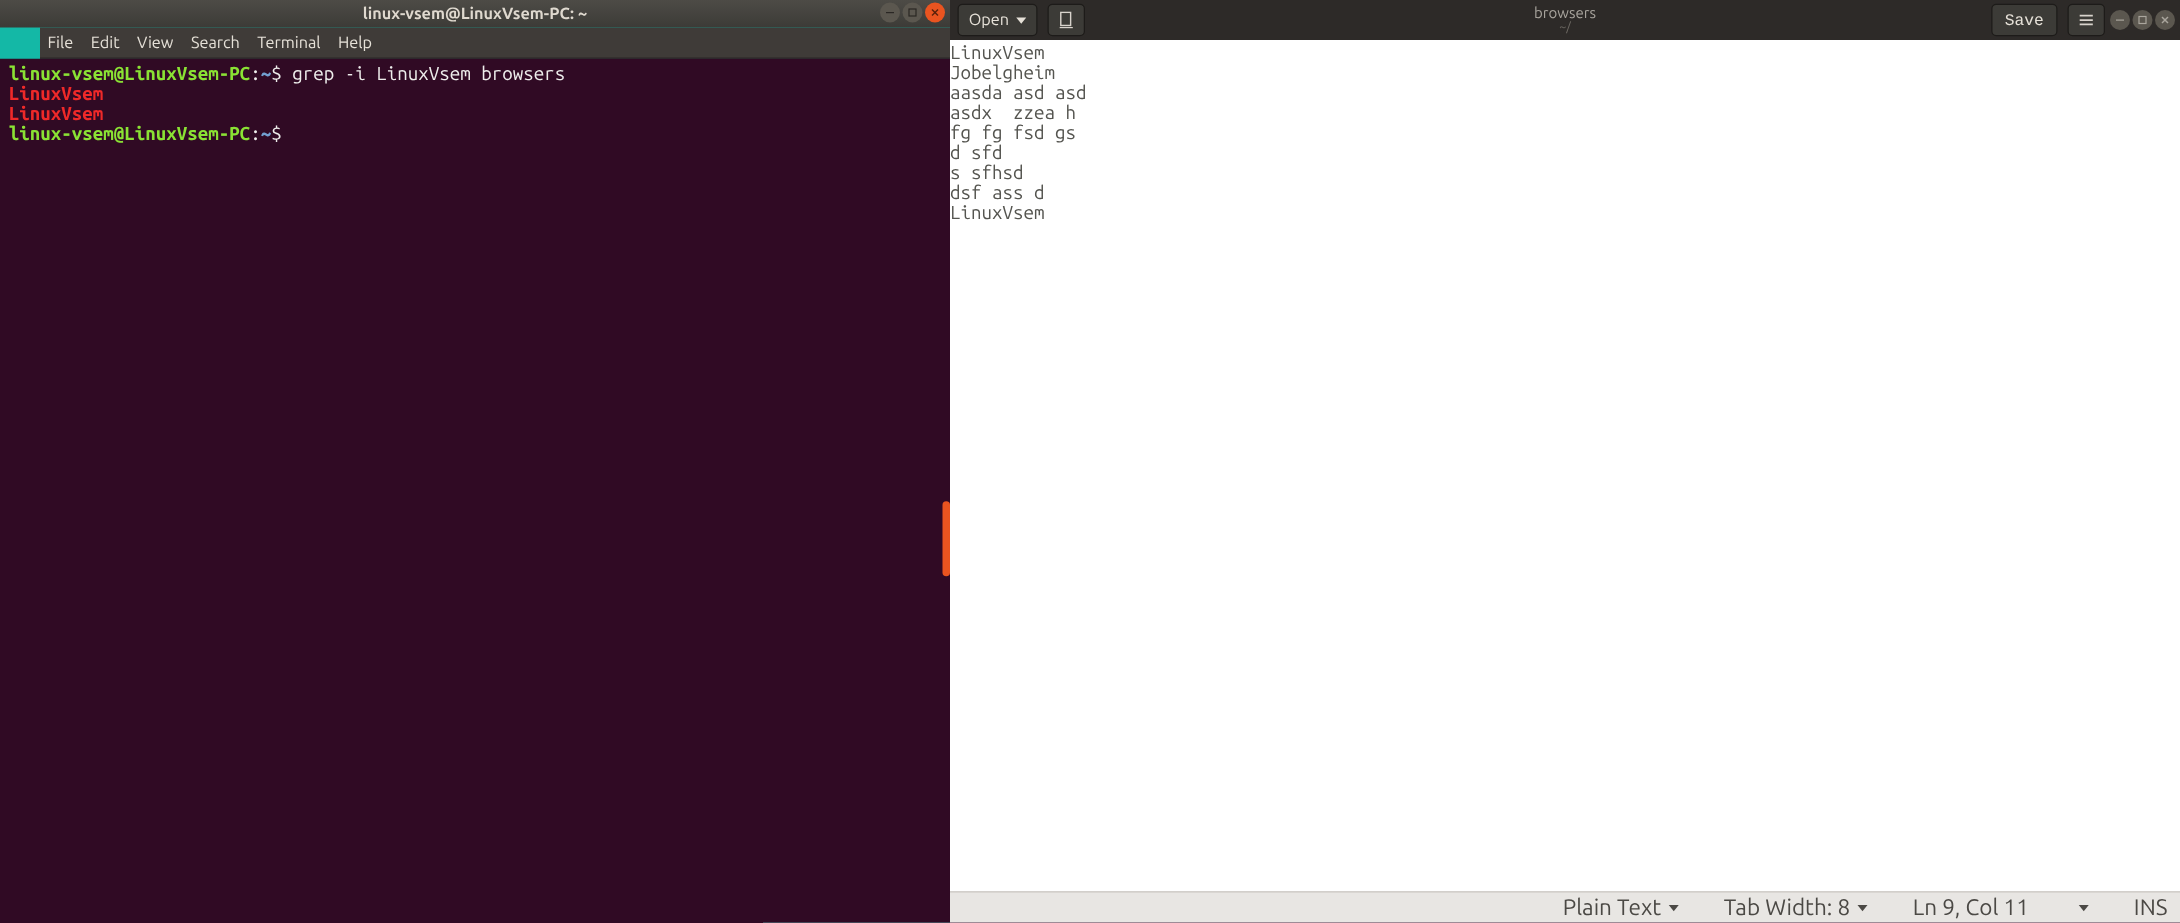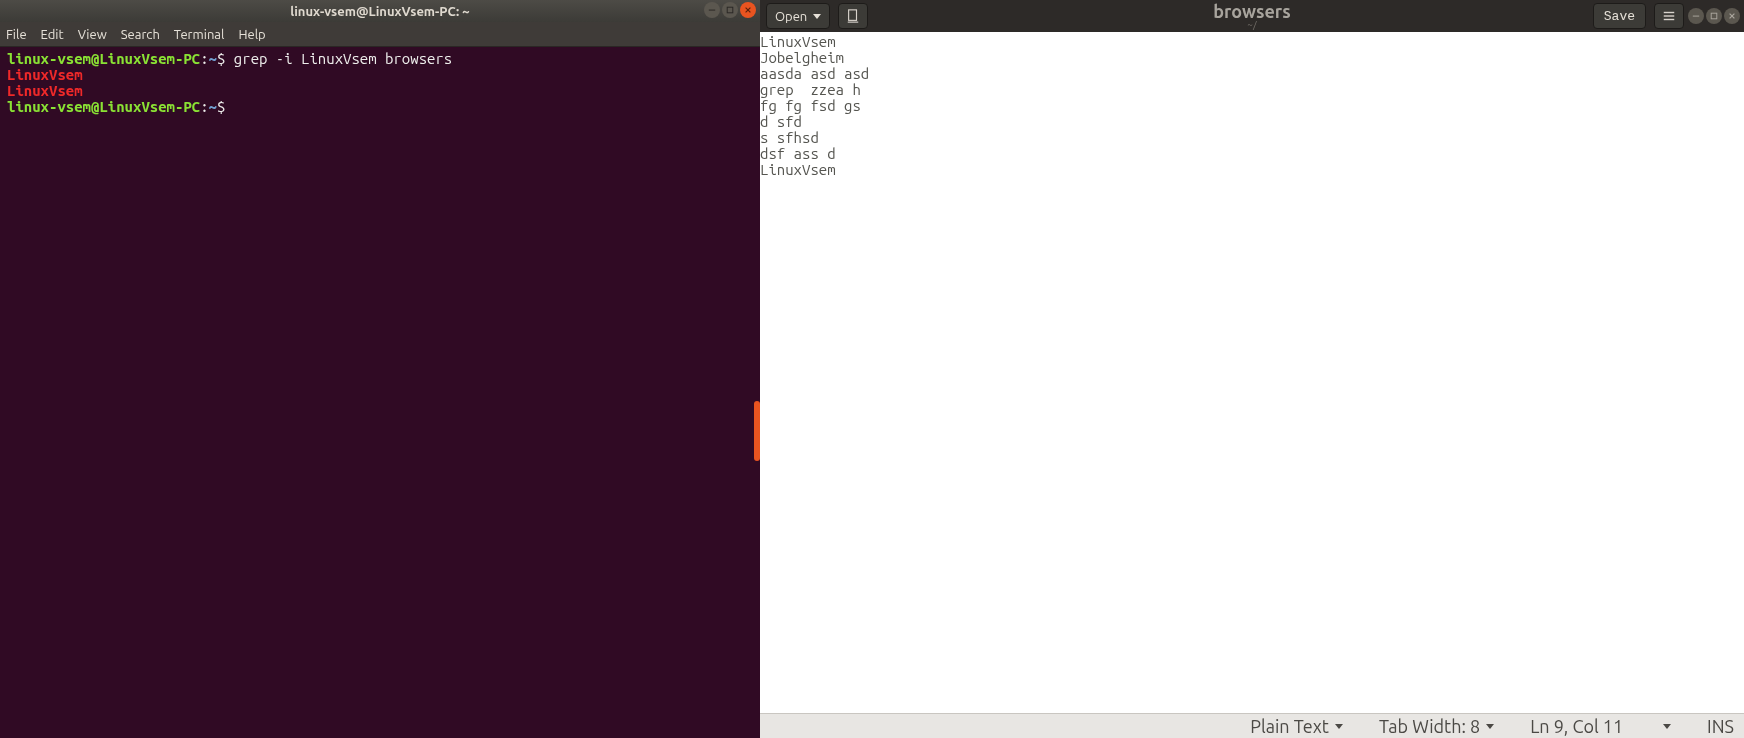"browsers" .gedit-title-main { font-size: 18px -> 12px; font-weight: bold -> normal }
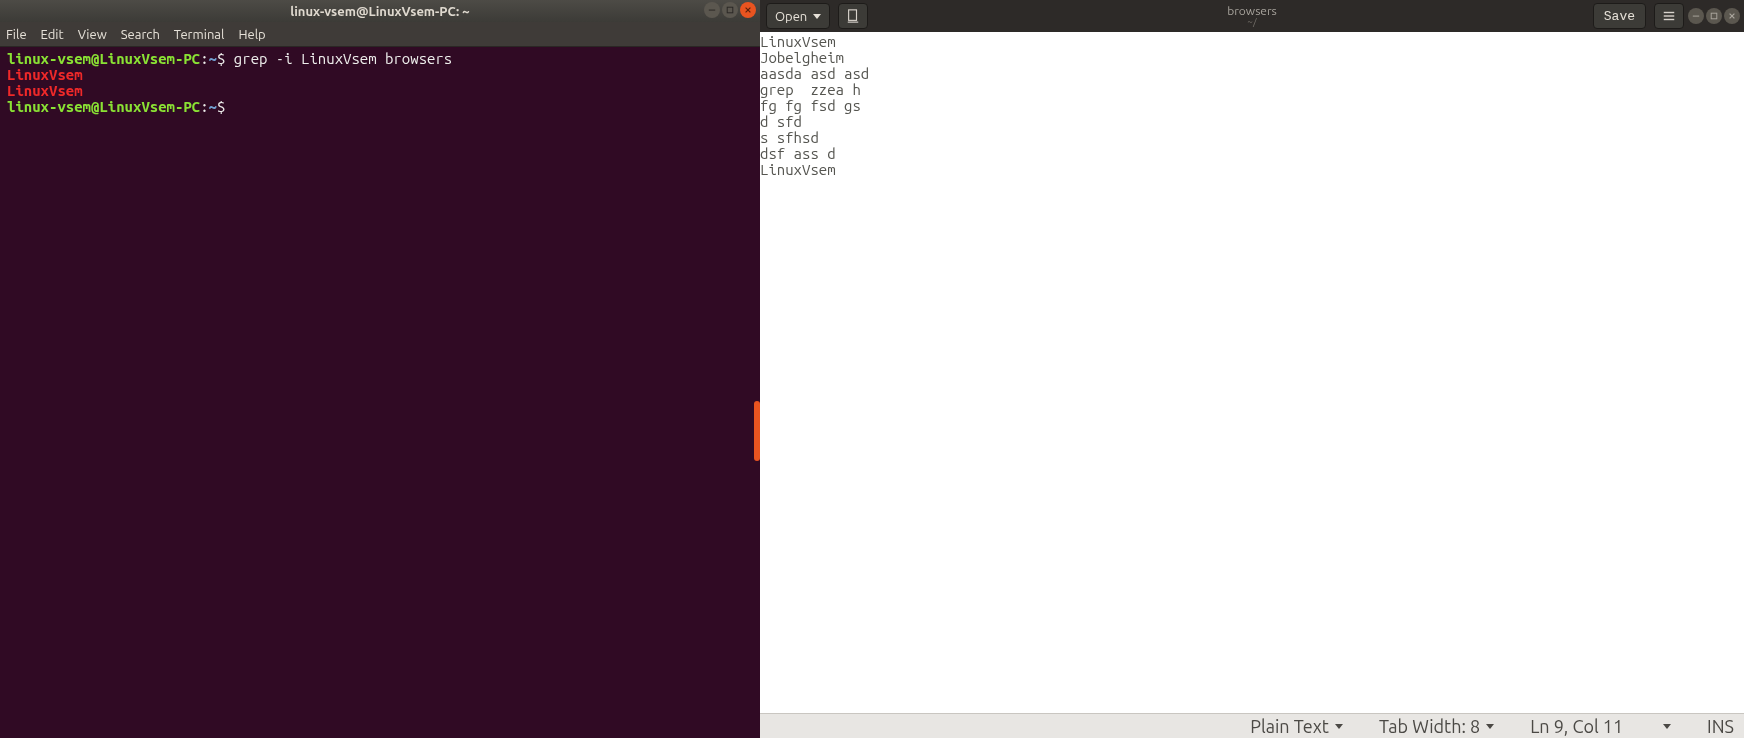"File" .term-menubar { margin-left: none -> 32px }
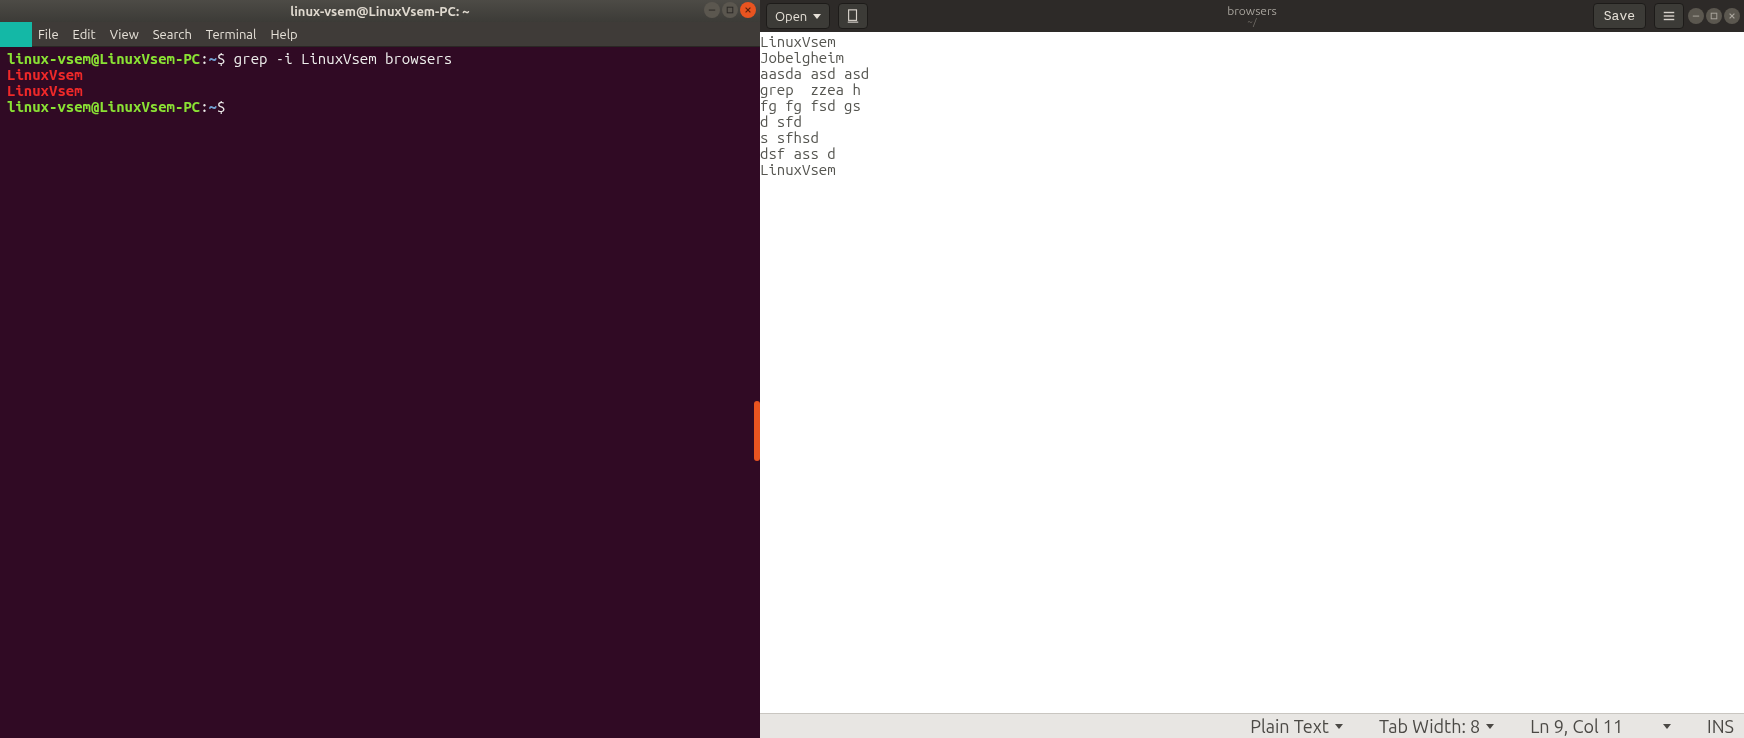"grep zzea h" div { text: grep -> asdx }
